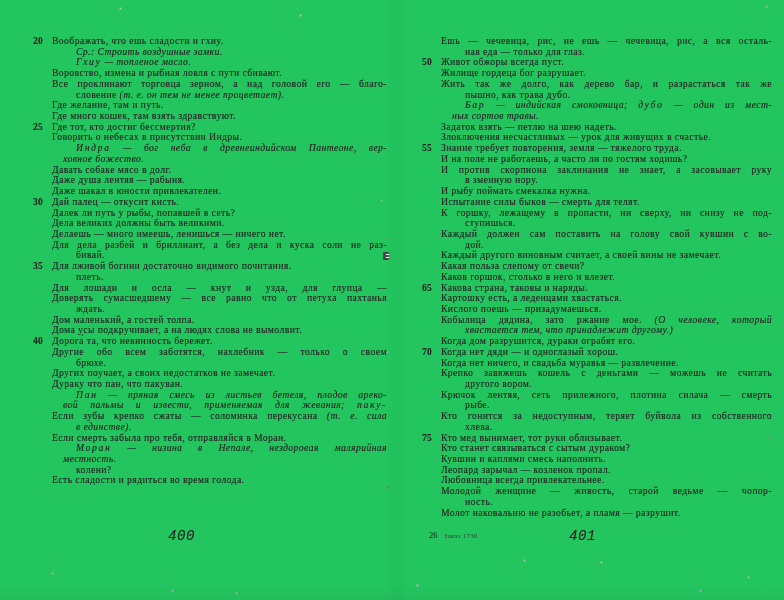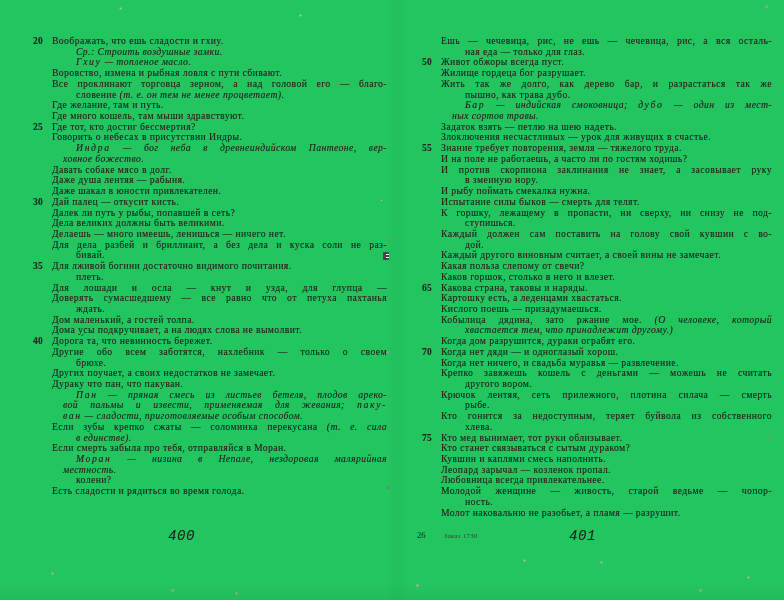"Где много кошель, там мыши" span.rg { text: кошель, там мыши -> кошек, там взять }
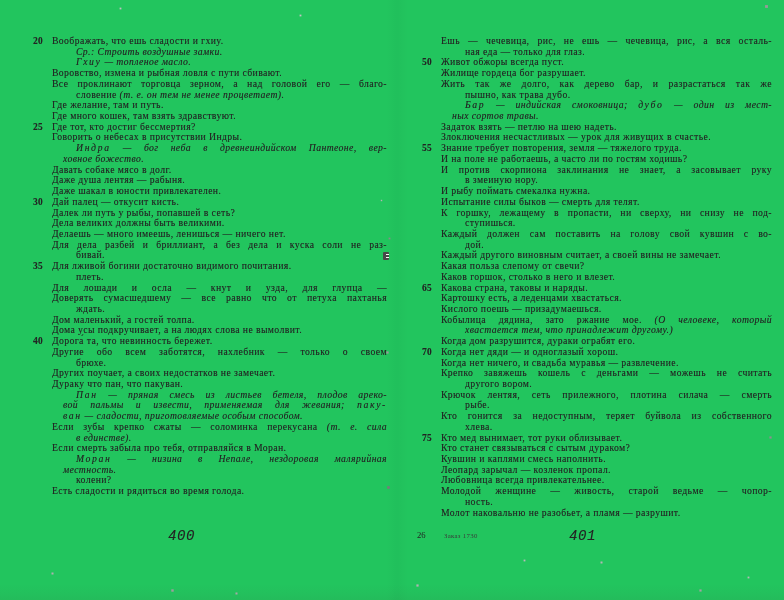"ван — сладости, приготовляемые особым" div.line { html: <div><span>ван</span><span> — сладости, приготовляемые особым способом.</span></div> -> none }
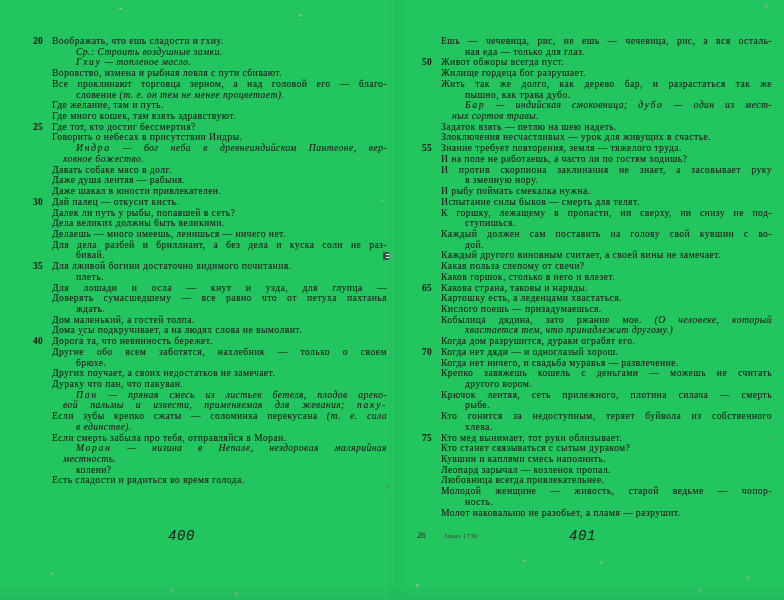"26" .colophon-sheet { left: 417px -> 429px }
